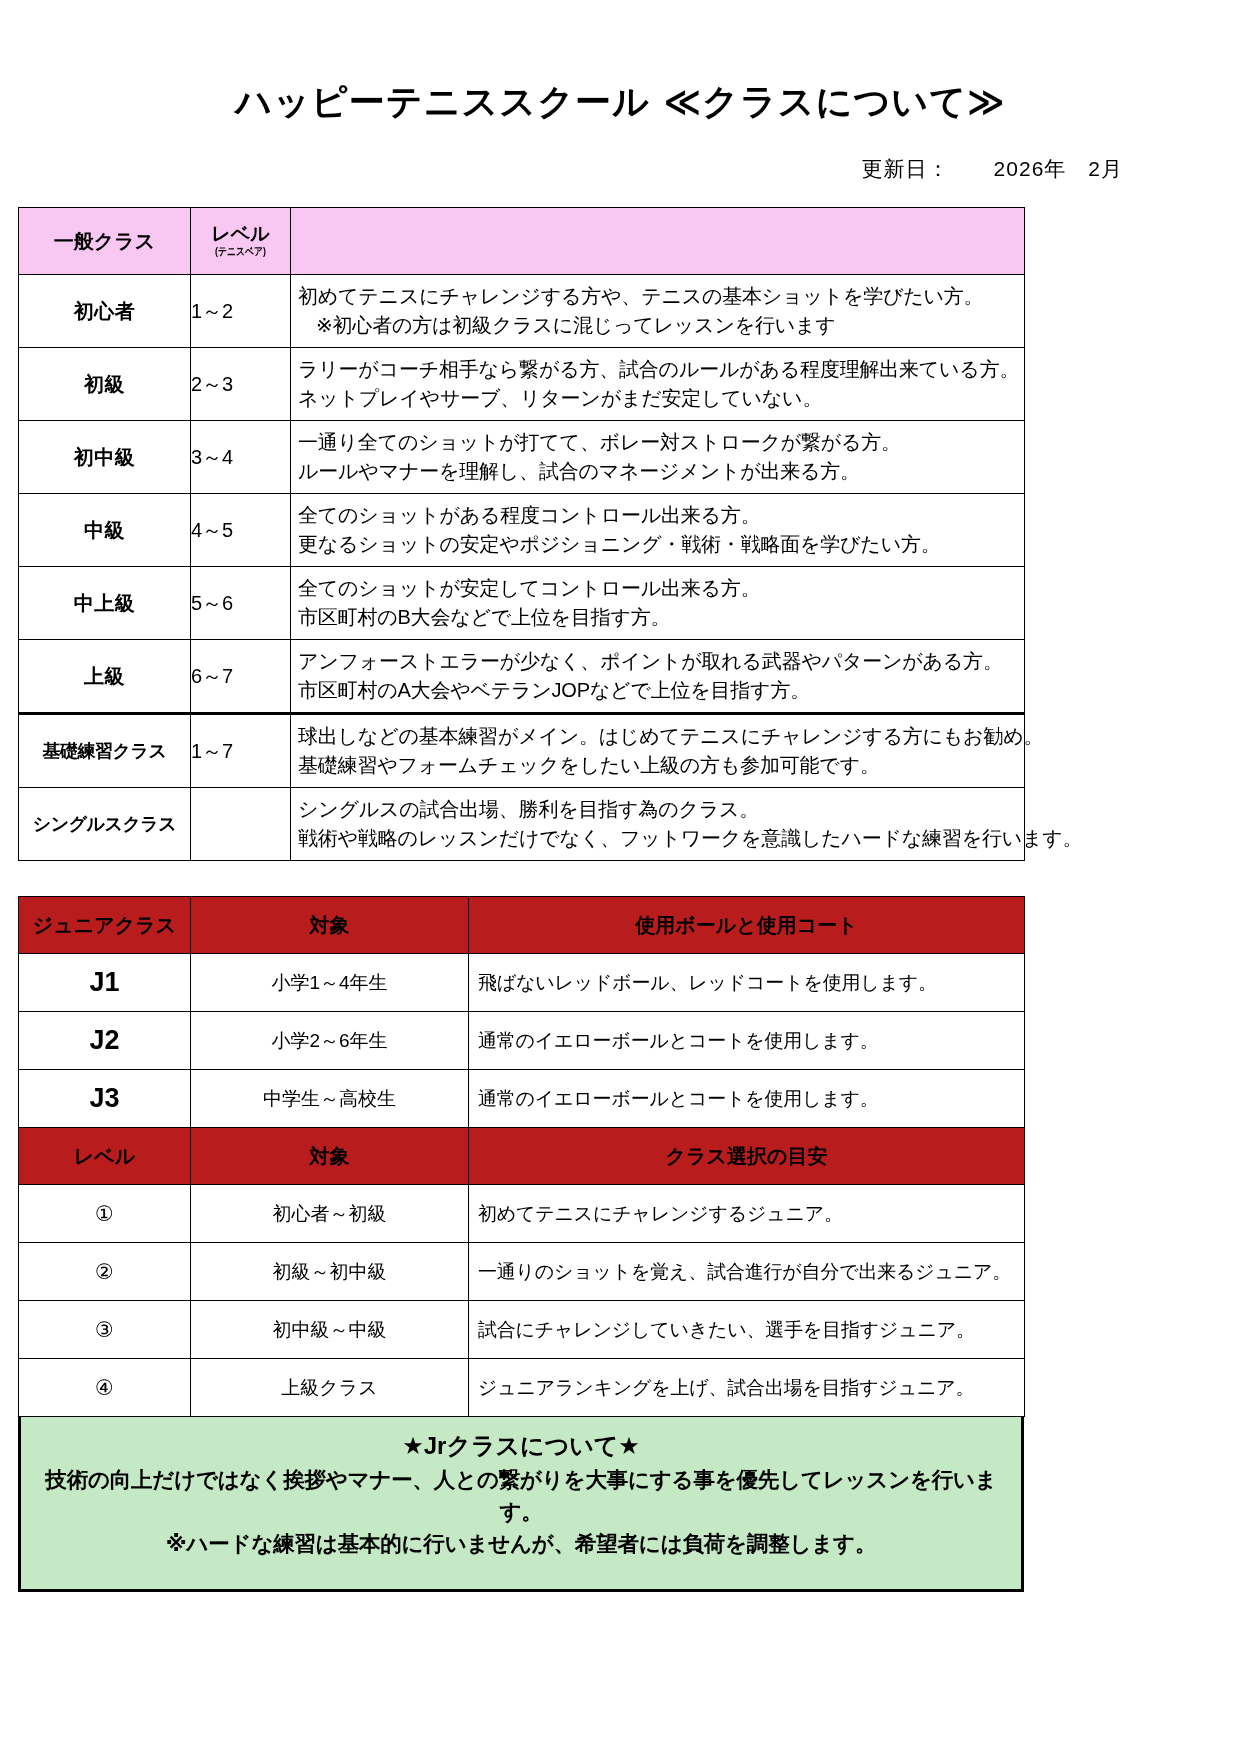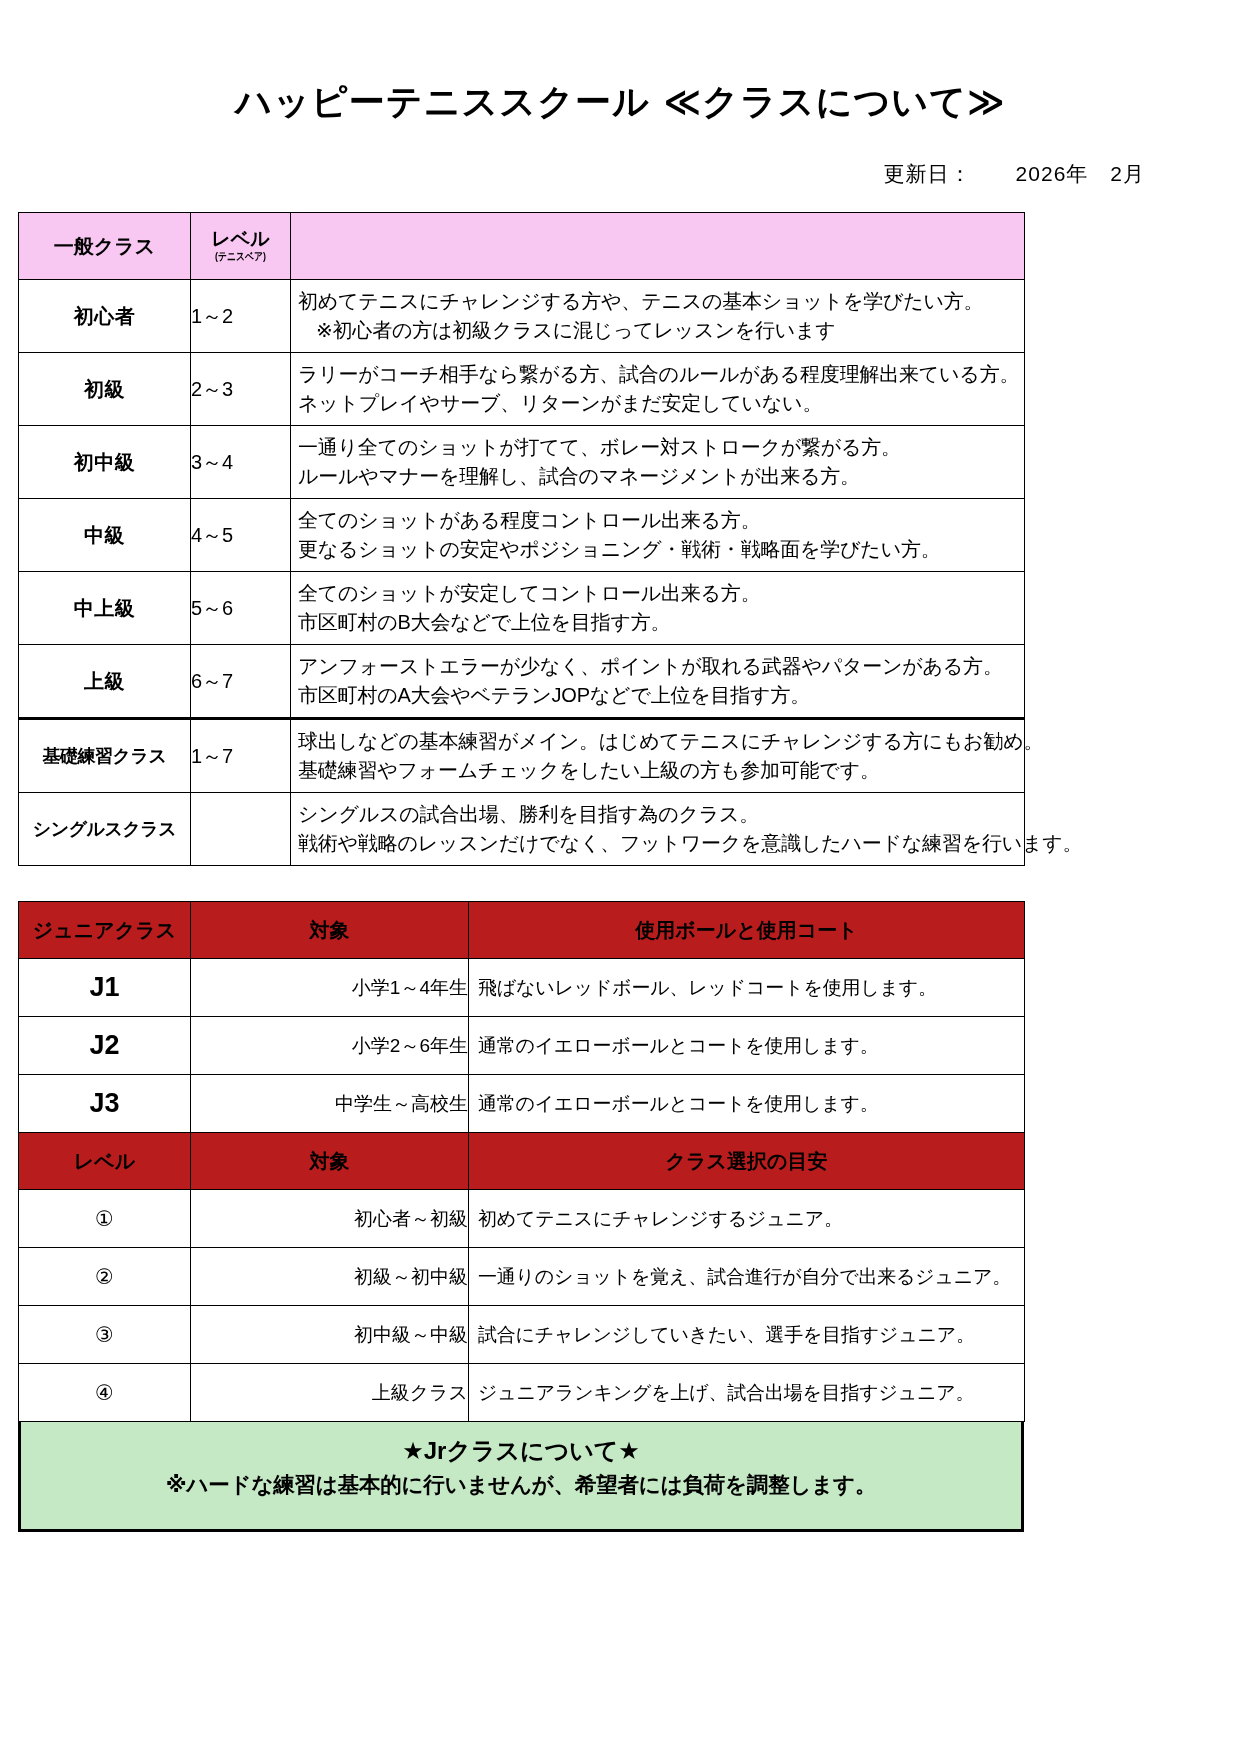"更新日： 2026年 2月" .date-line { margin: 7px -> 0; padding-right: 89px -> 118px }
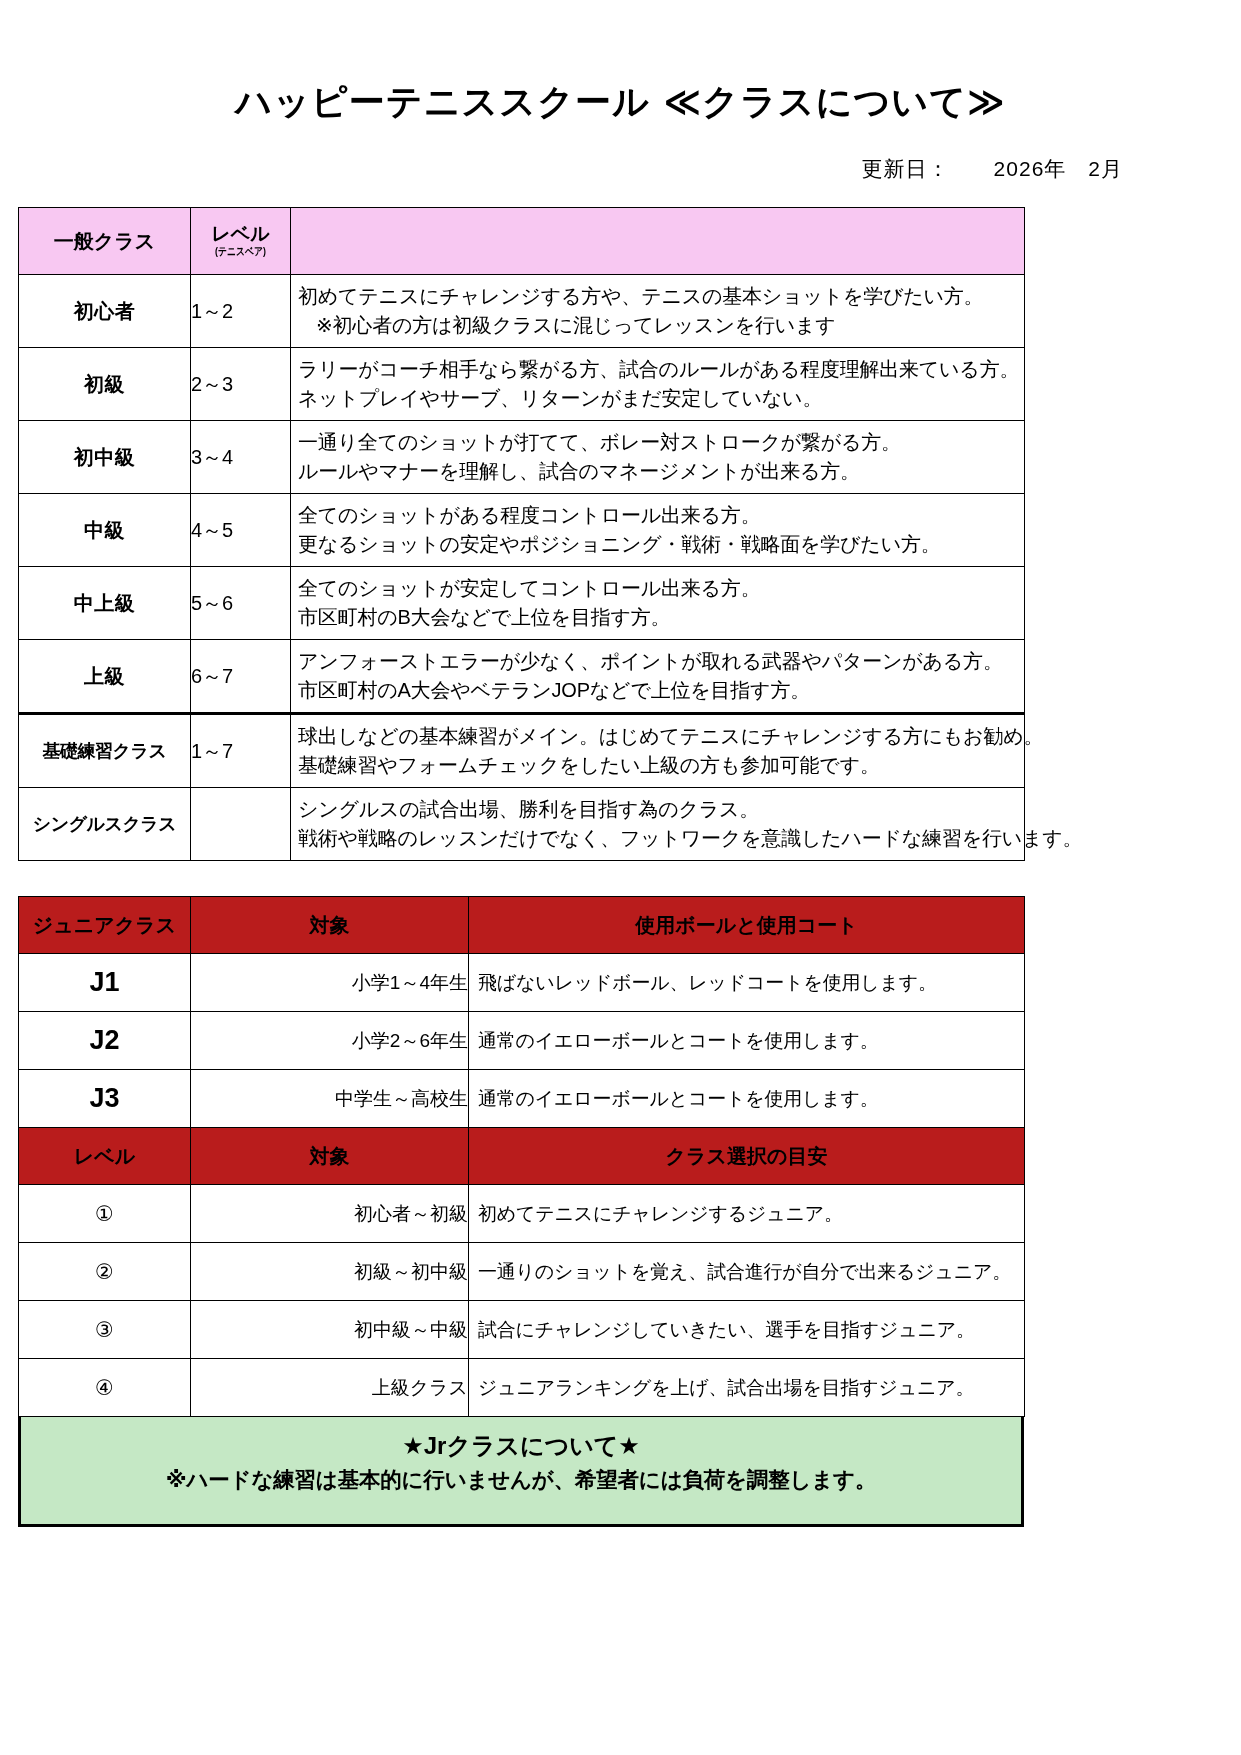"小学1～4年生" .t2 td.j-target { text-align: right -> center }
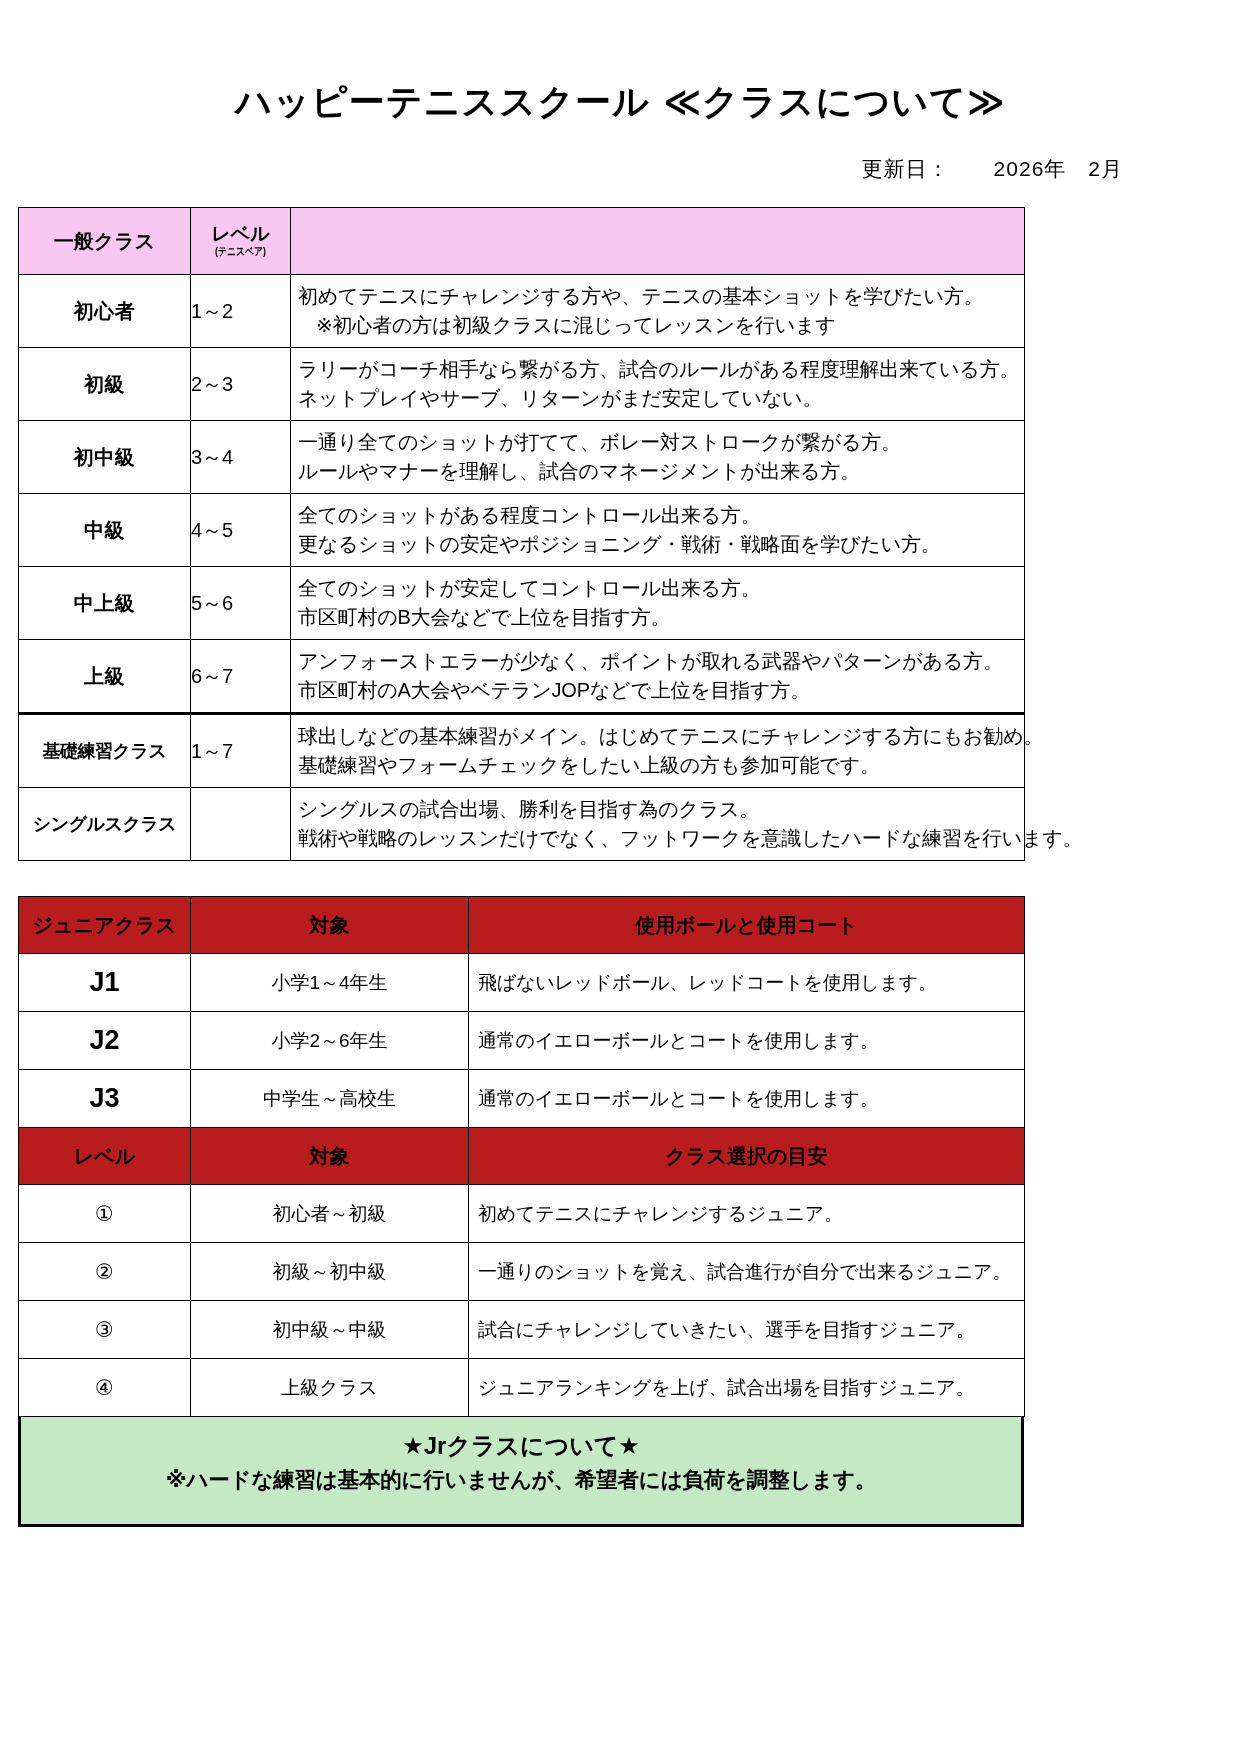"技術の向上だけではなく挨拶やマナー、人との繋がりを大事にする事を優先してレッスン" span.c-line { html: none -> <span>技術の向上だけではなく挨拶やマナー、人との繋がりを大事にする事を優先してレッスンを行います。</span> }
